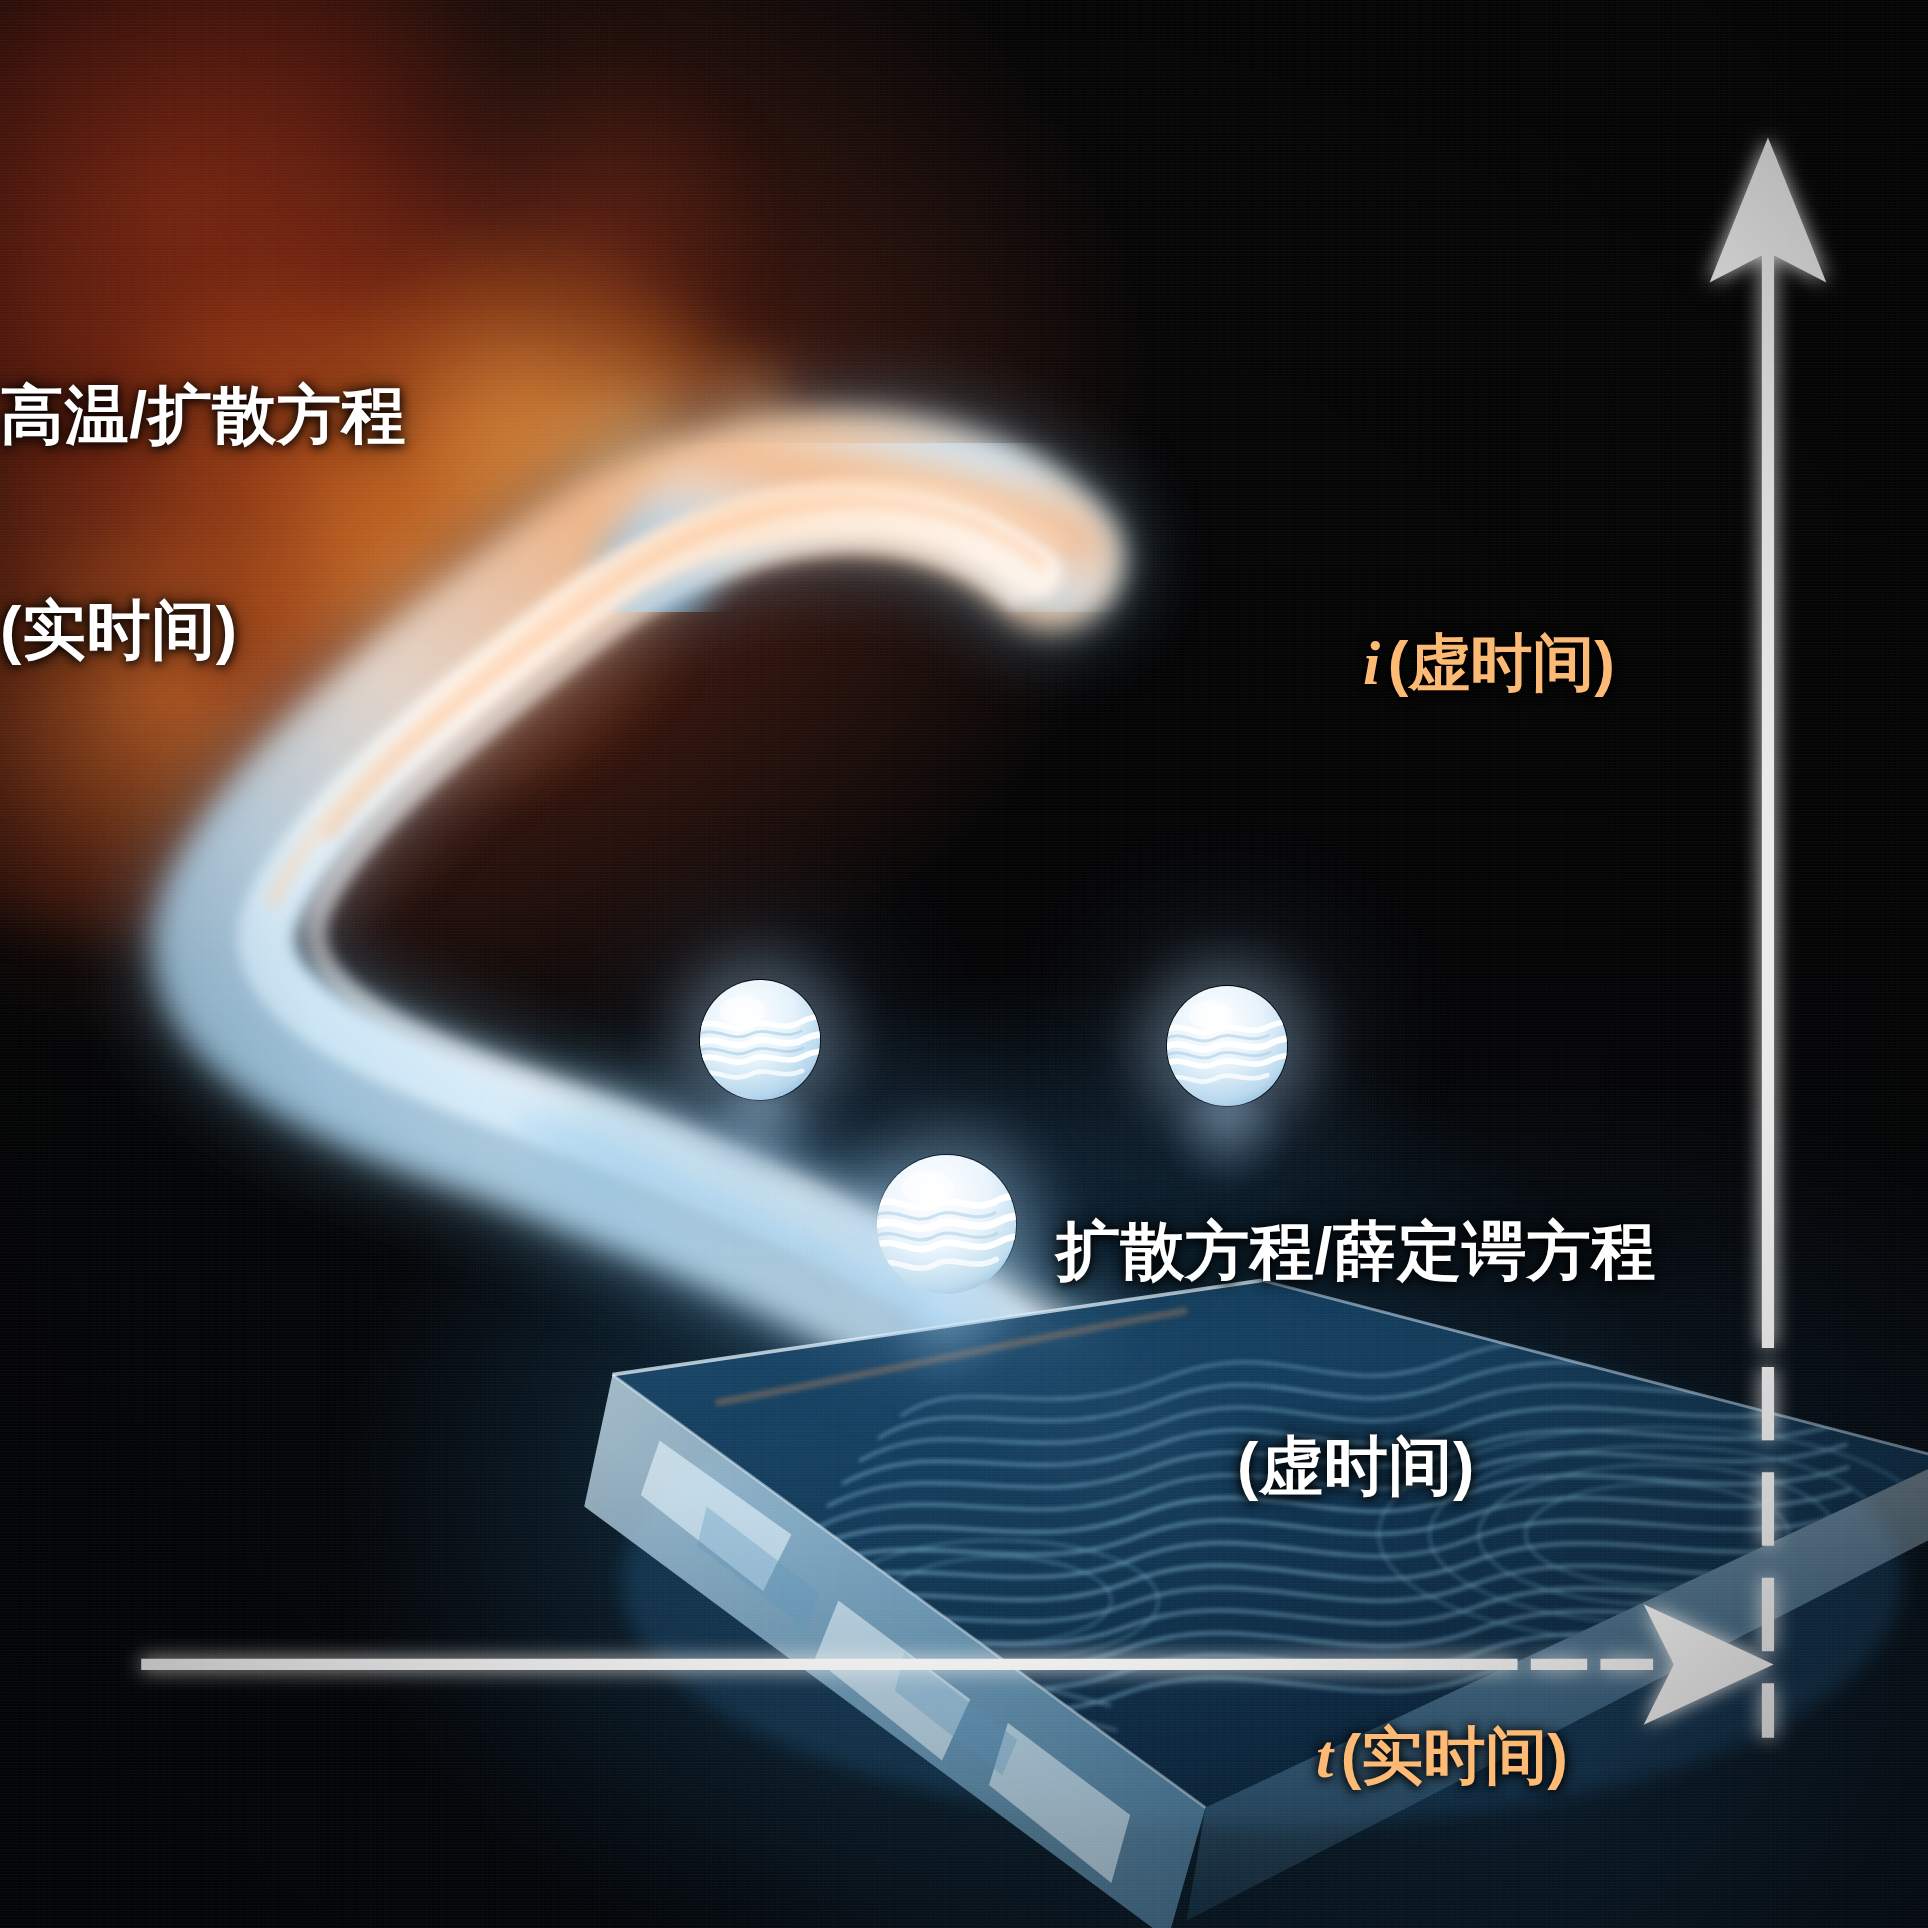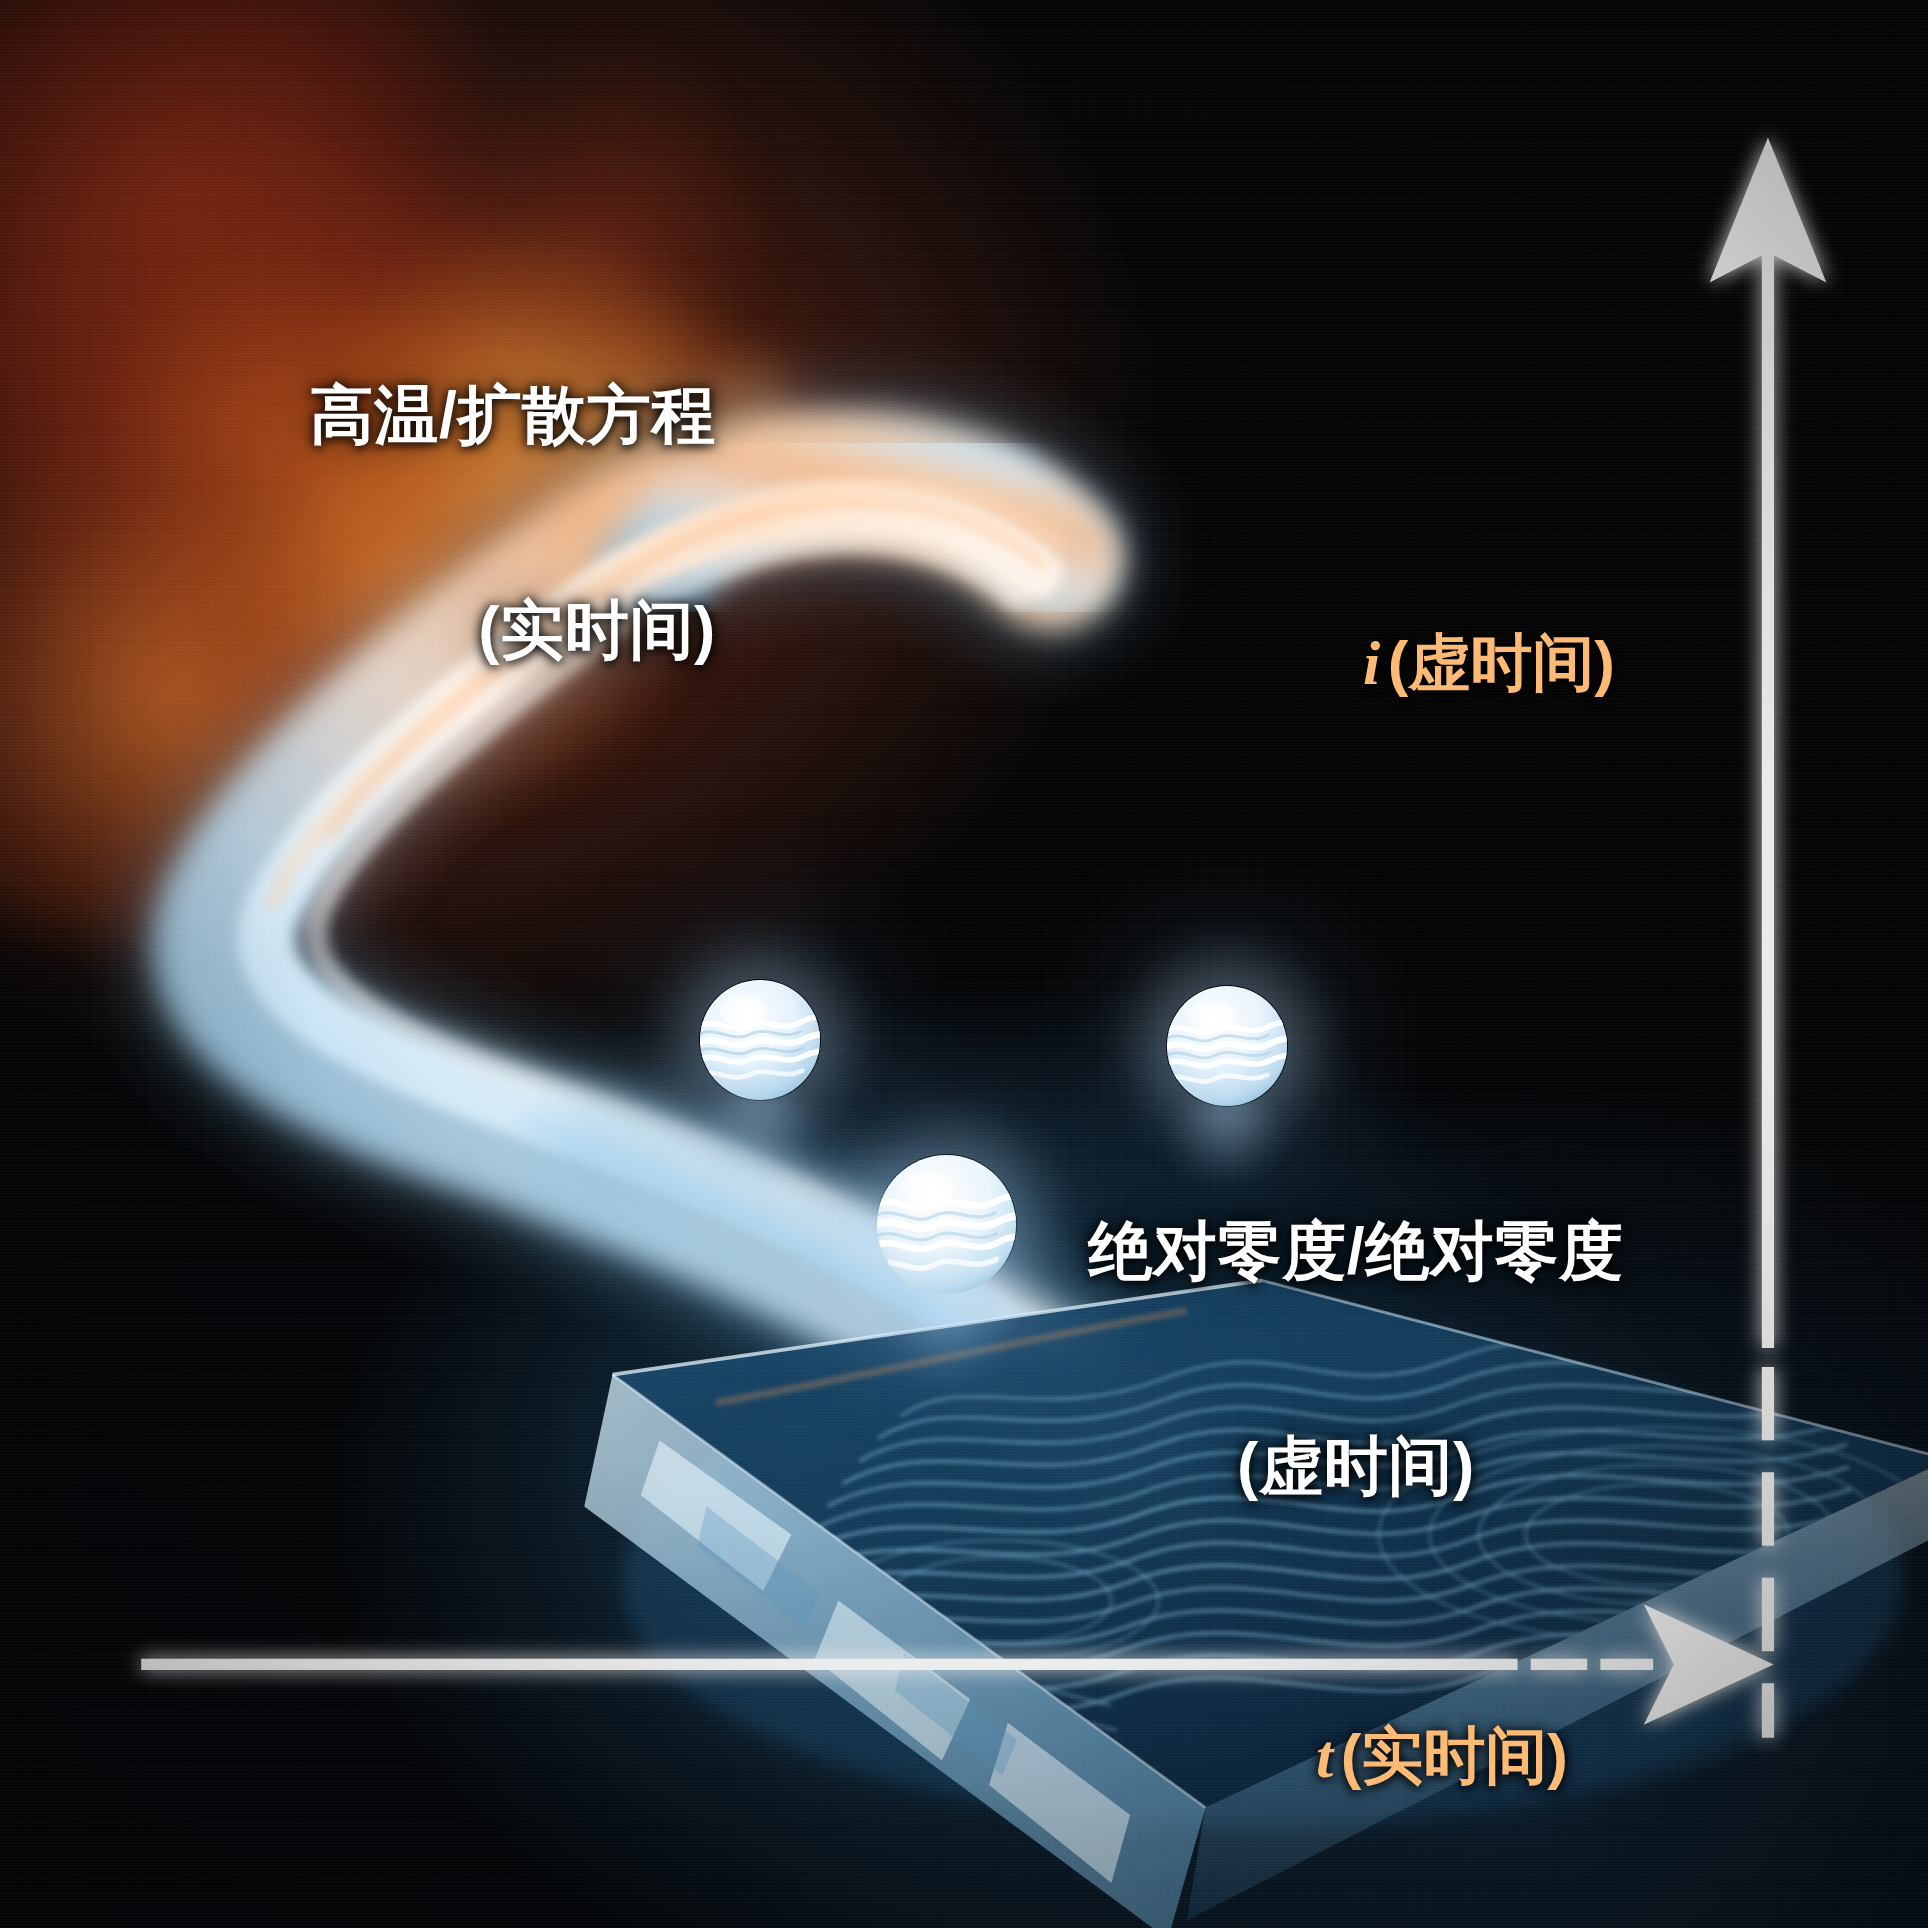"高温/扩散方程" #label-hot { text-align: right -> left }
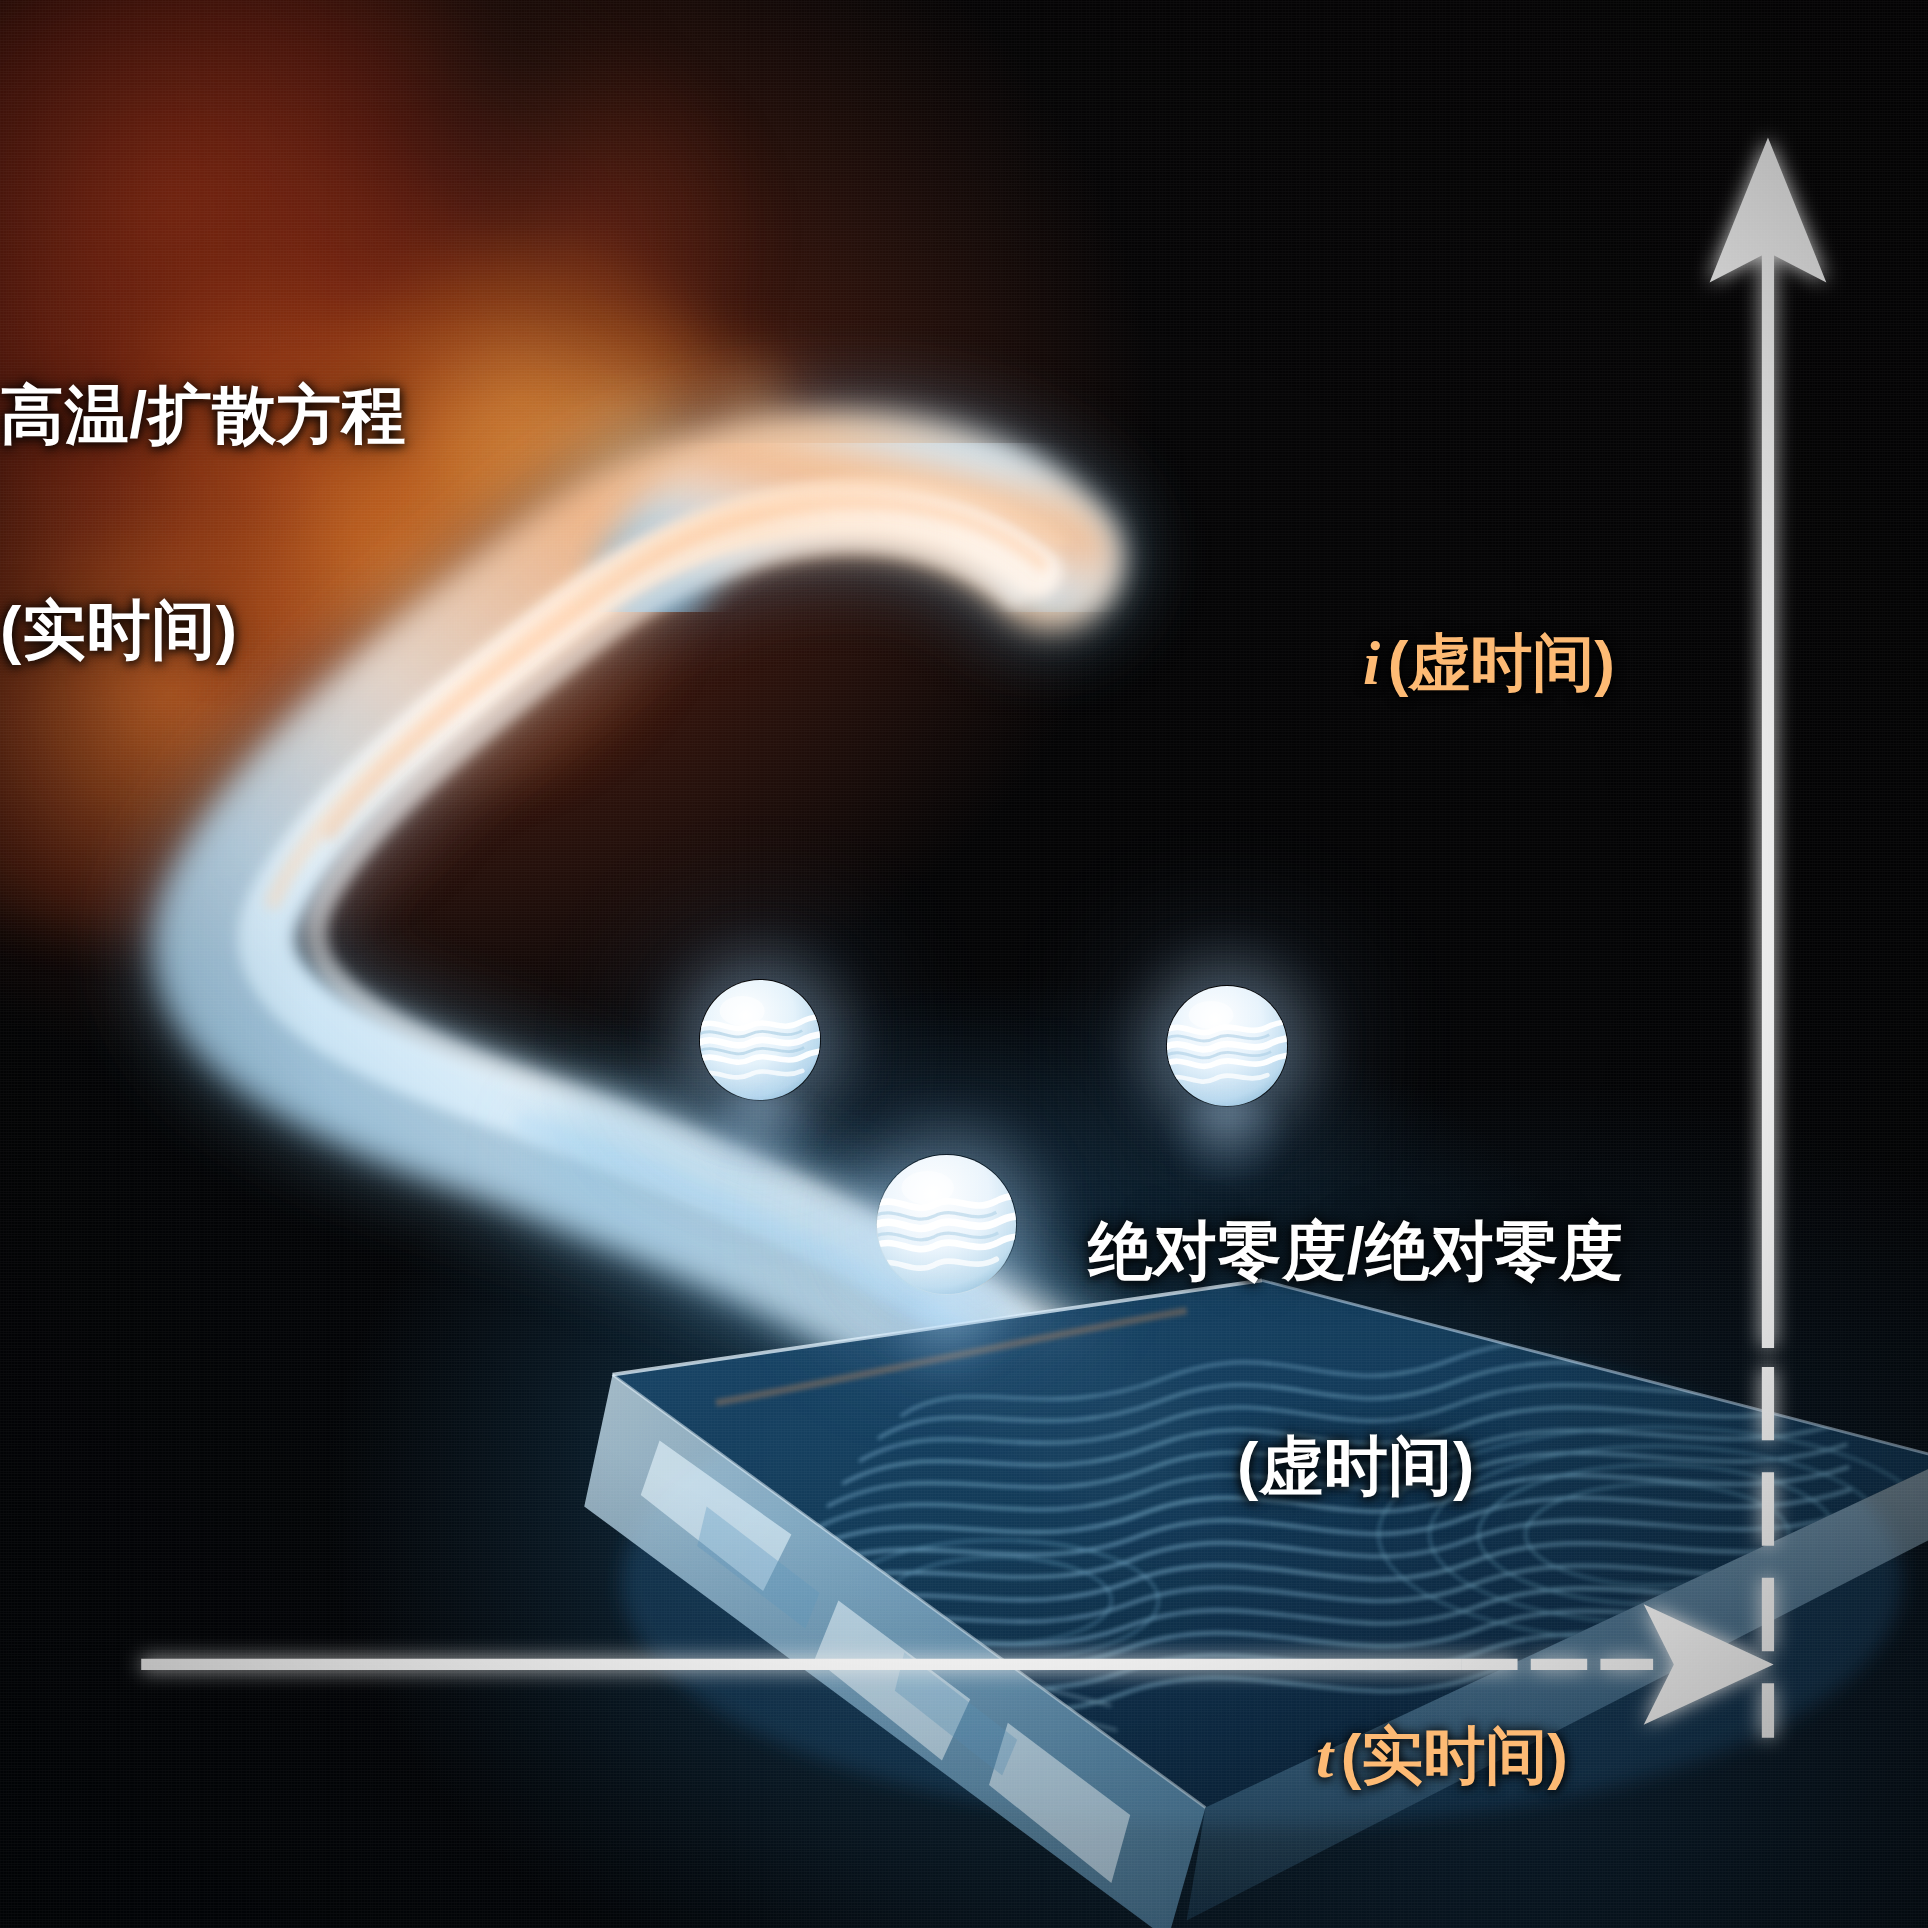"绝对零度/绝对零度" span.l1 { text: 绝对零度/绝对零度 -> 扩散方程/薛定谔方程 }
